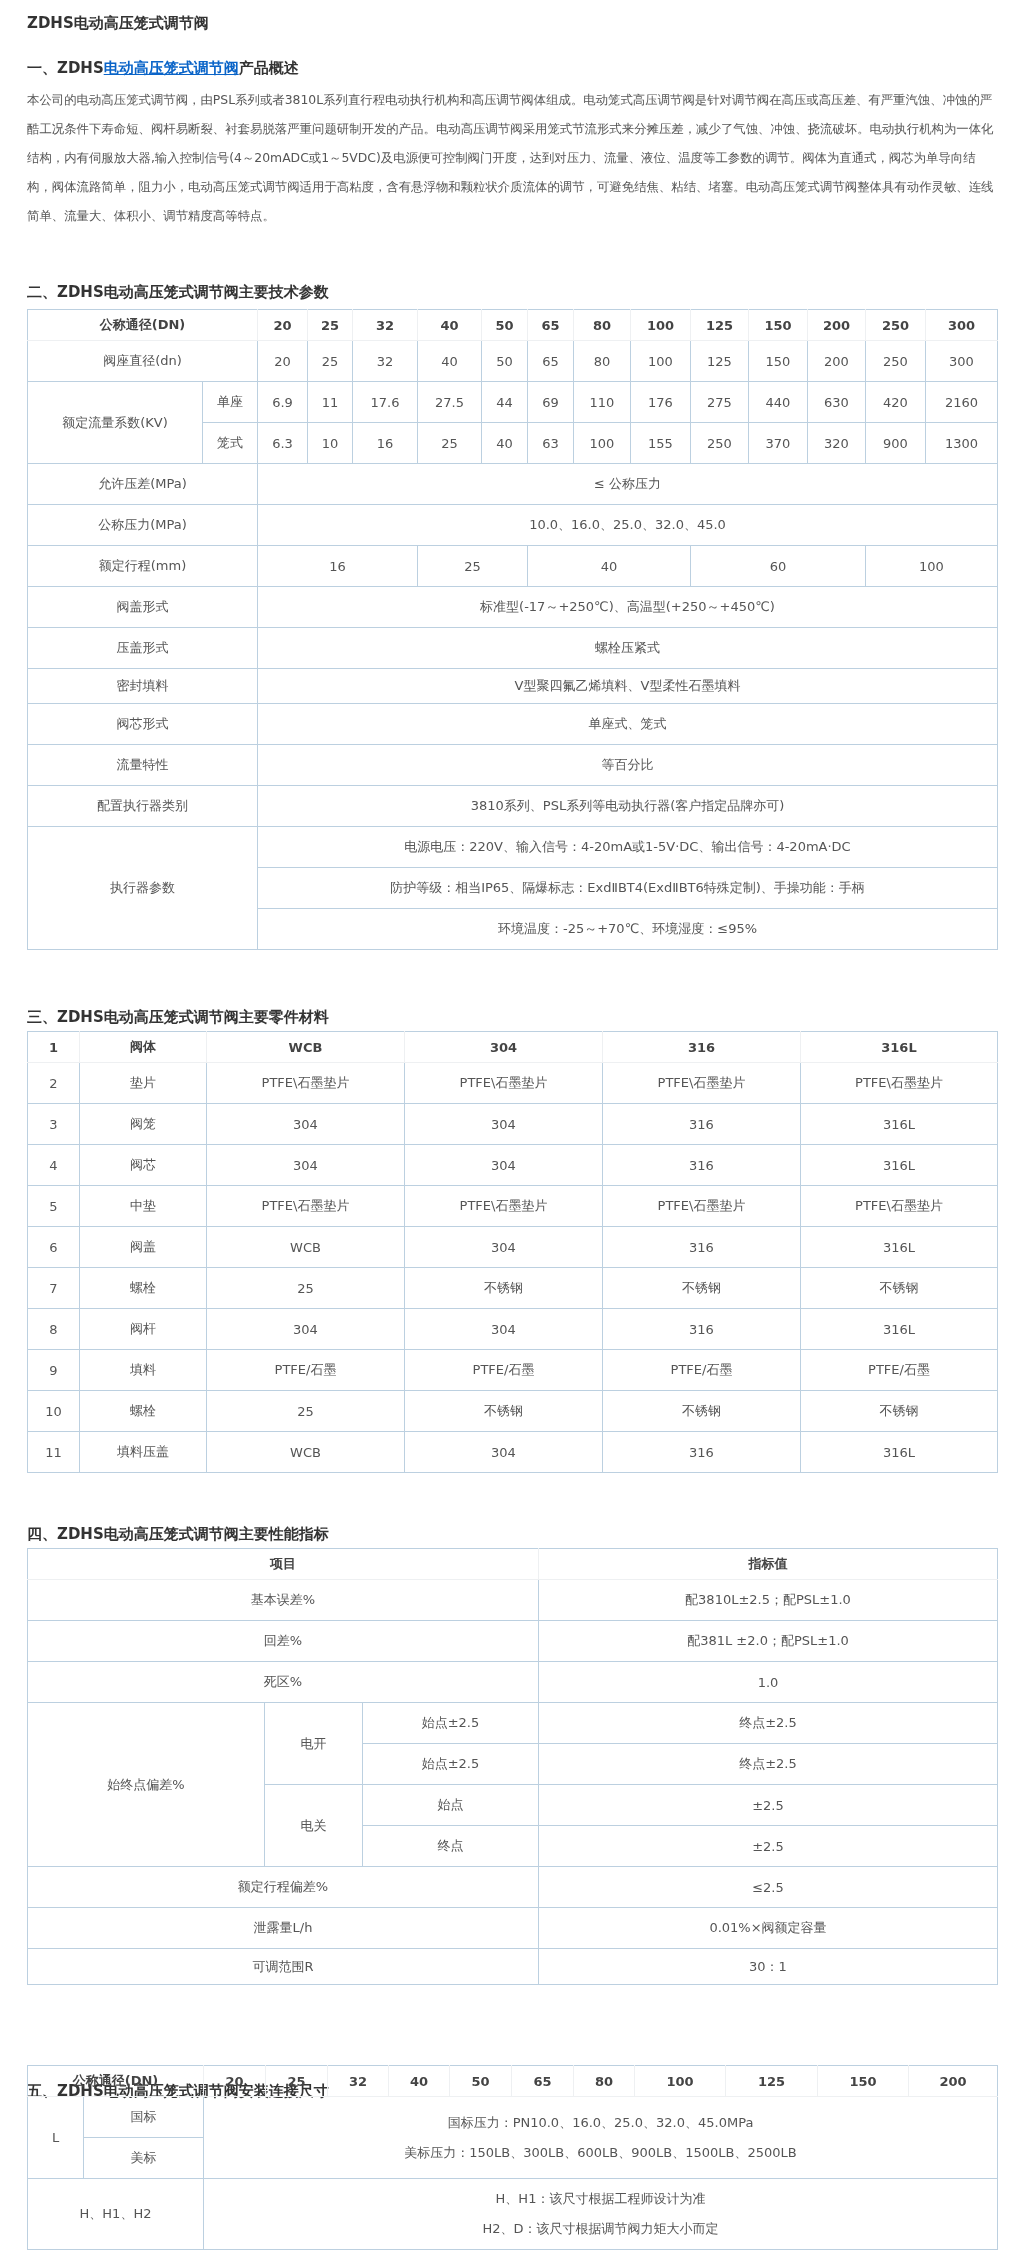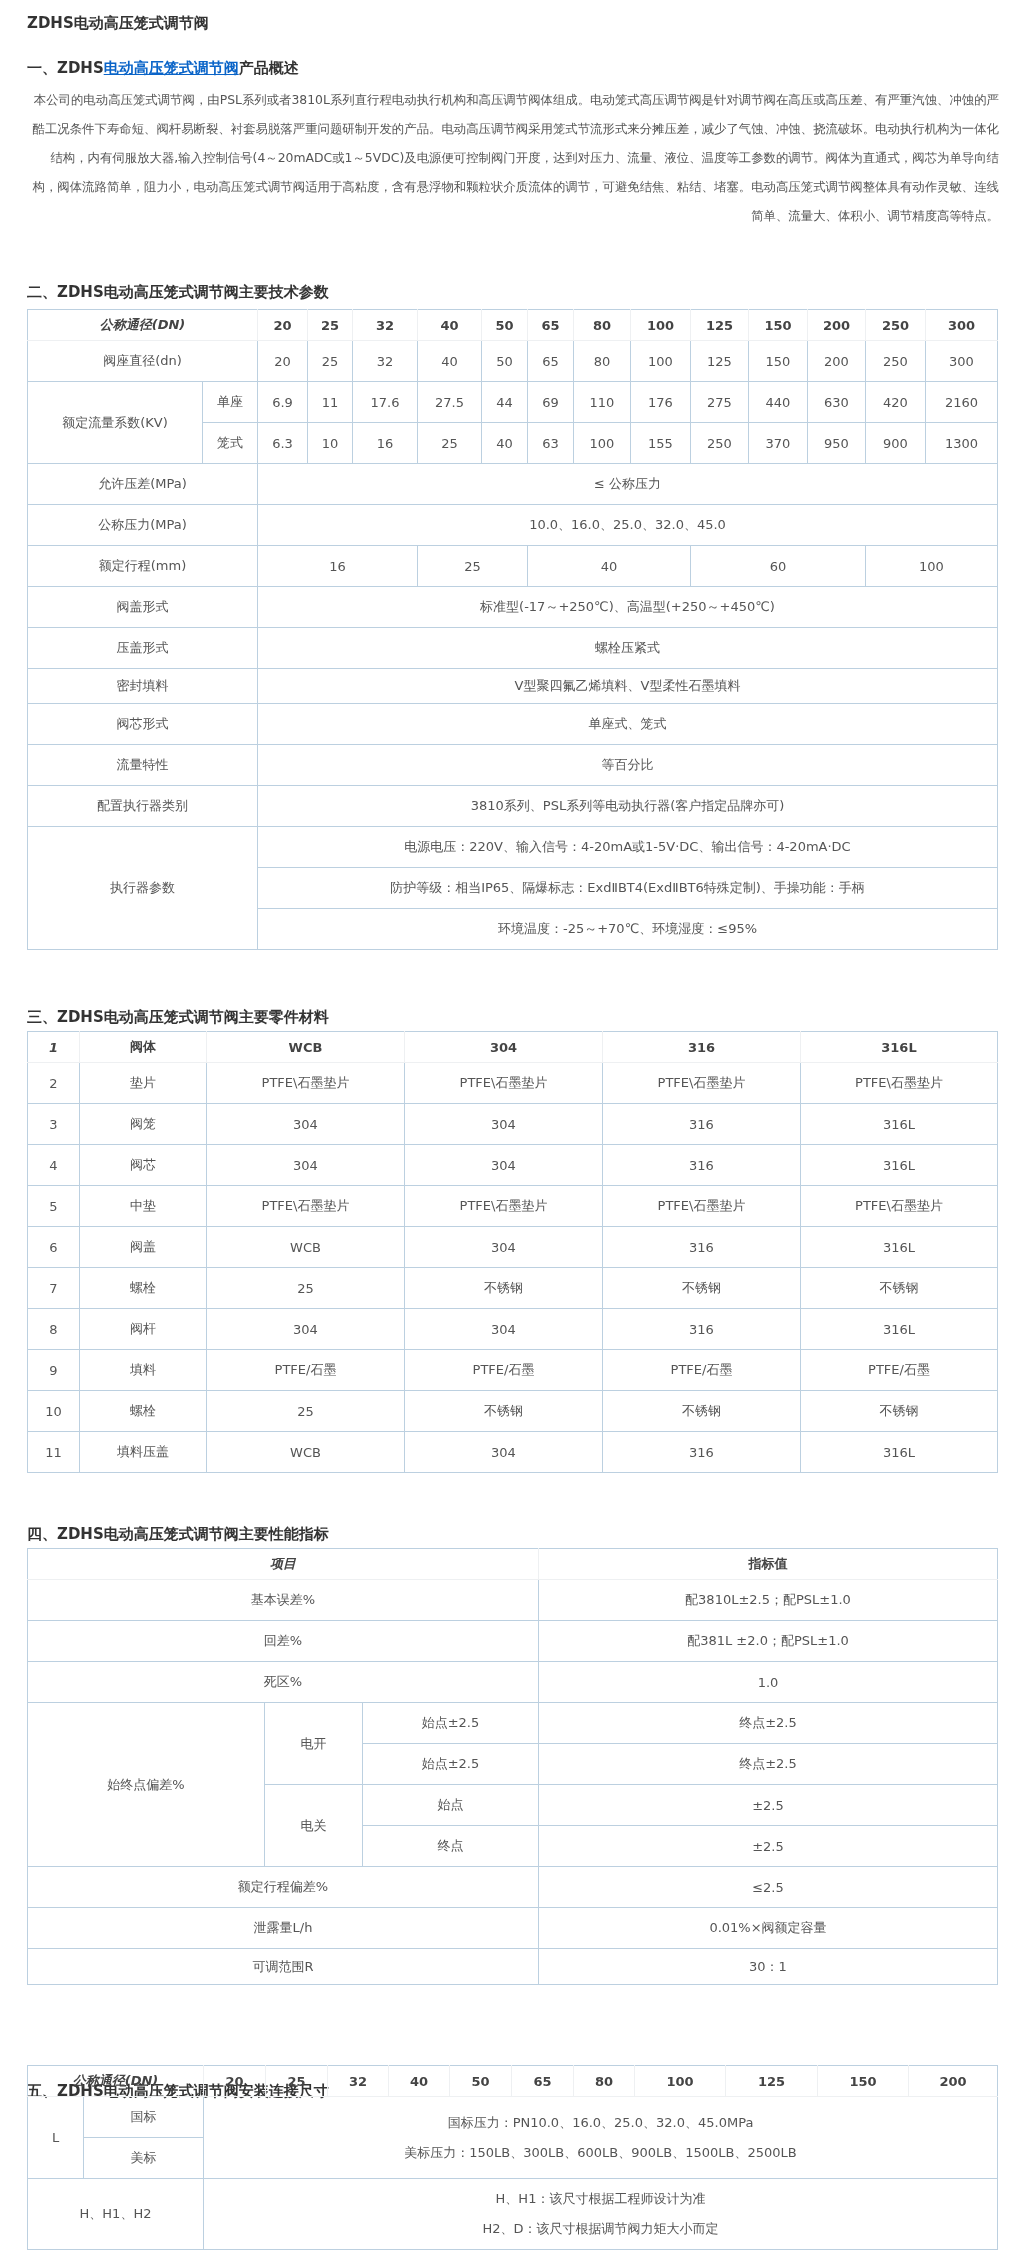"ZDHS电动高压笼式调节阀" .abs { text-align: right -> none }
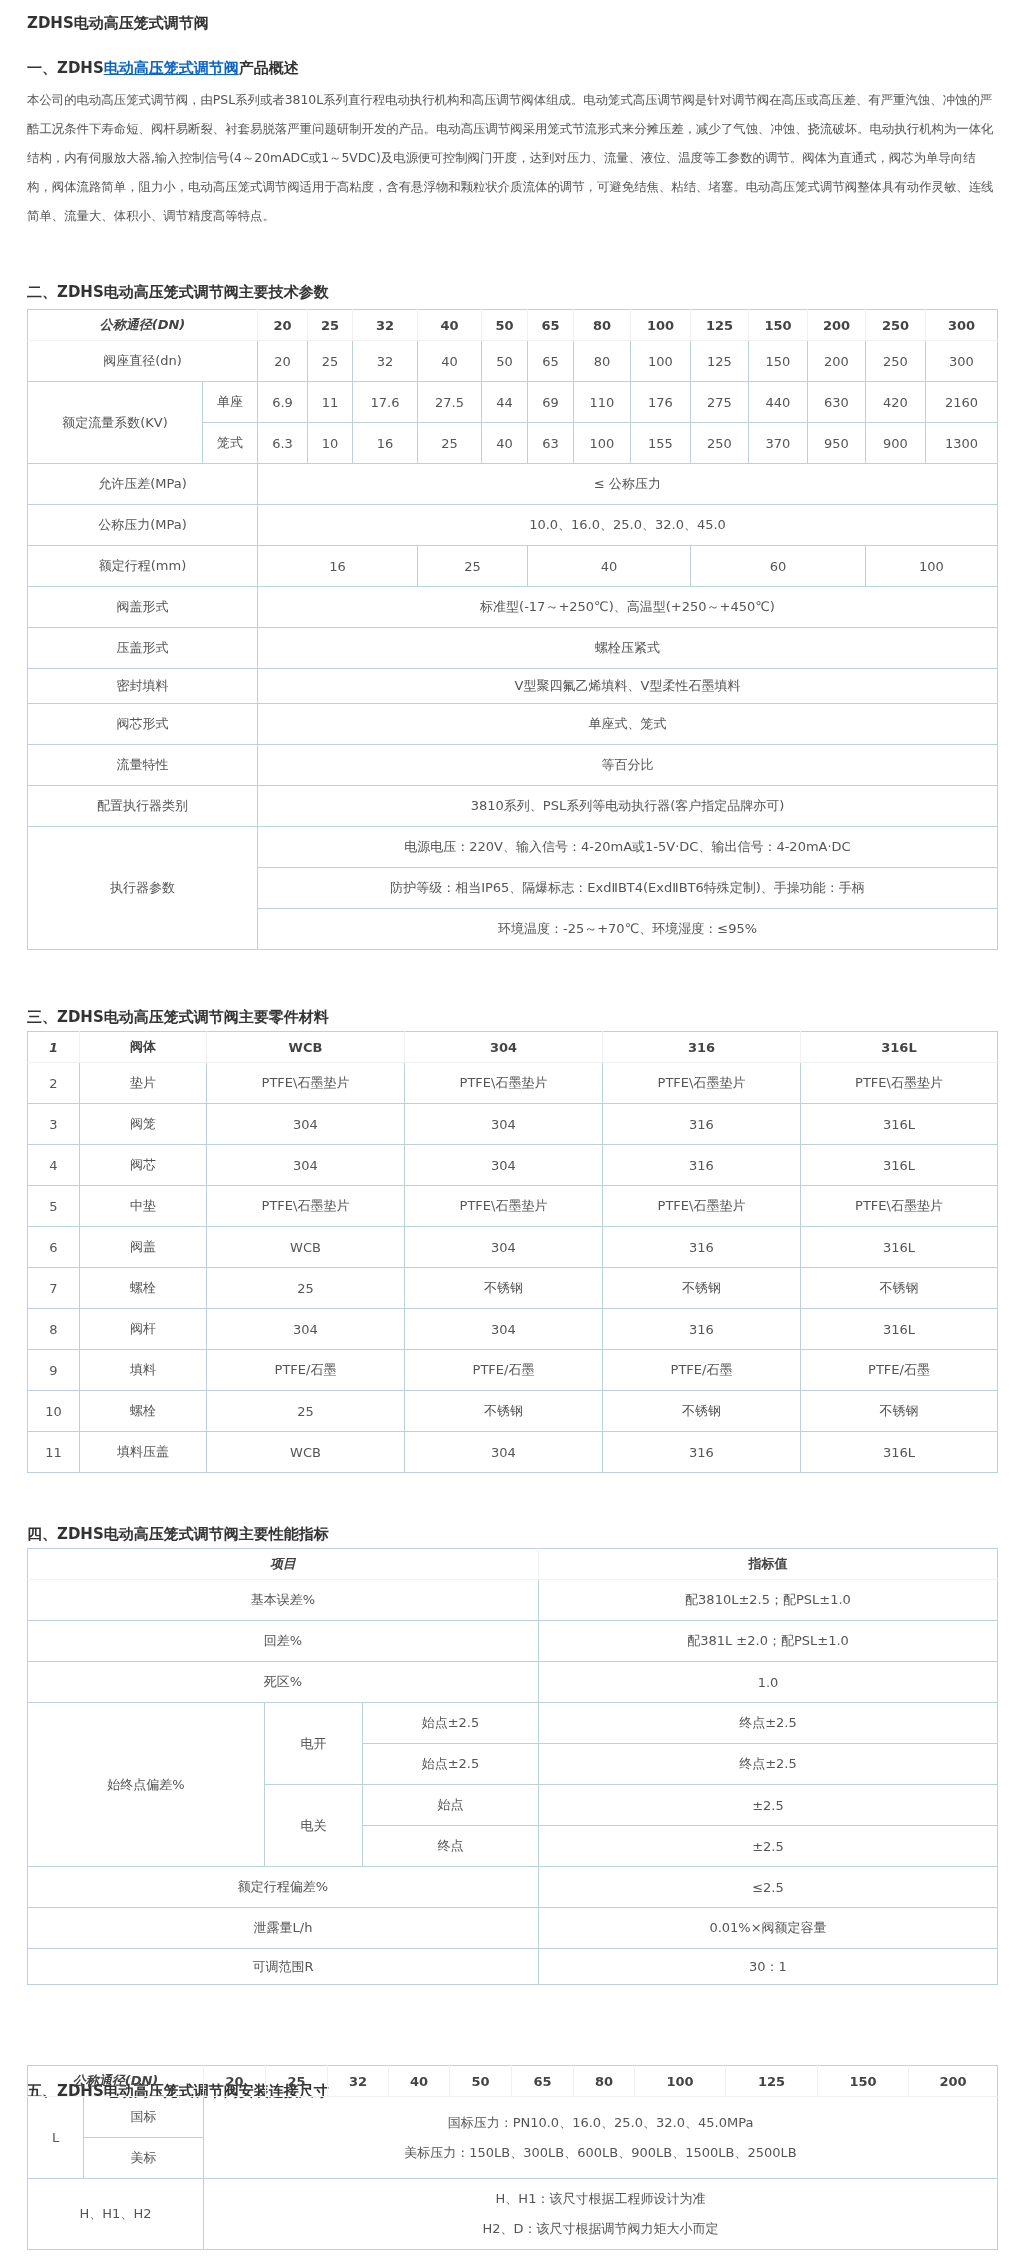"公称通径(DN)" tr.hd td:first-child { font-style: italic -> none }
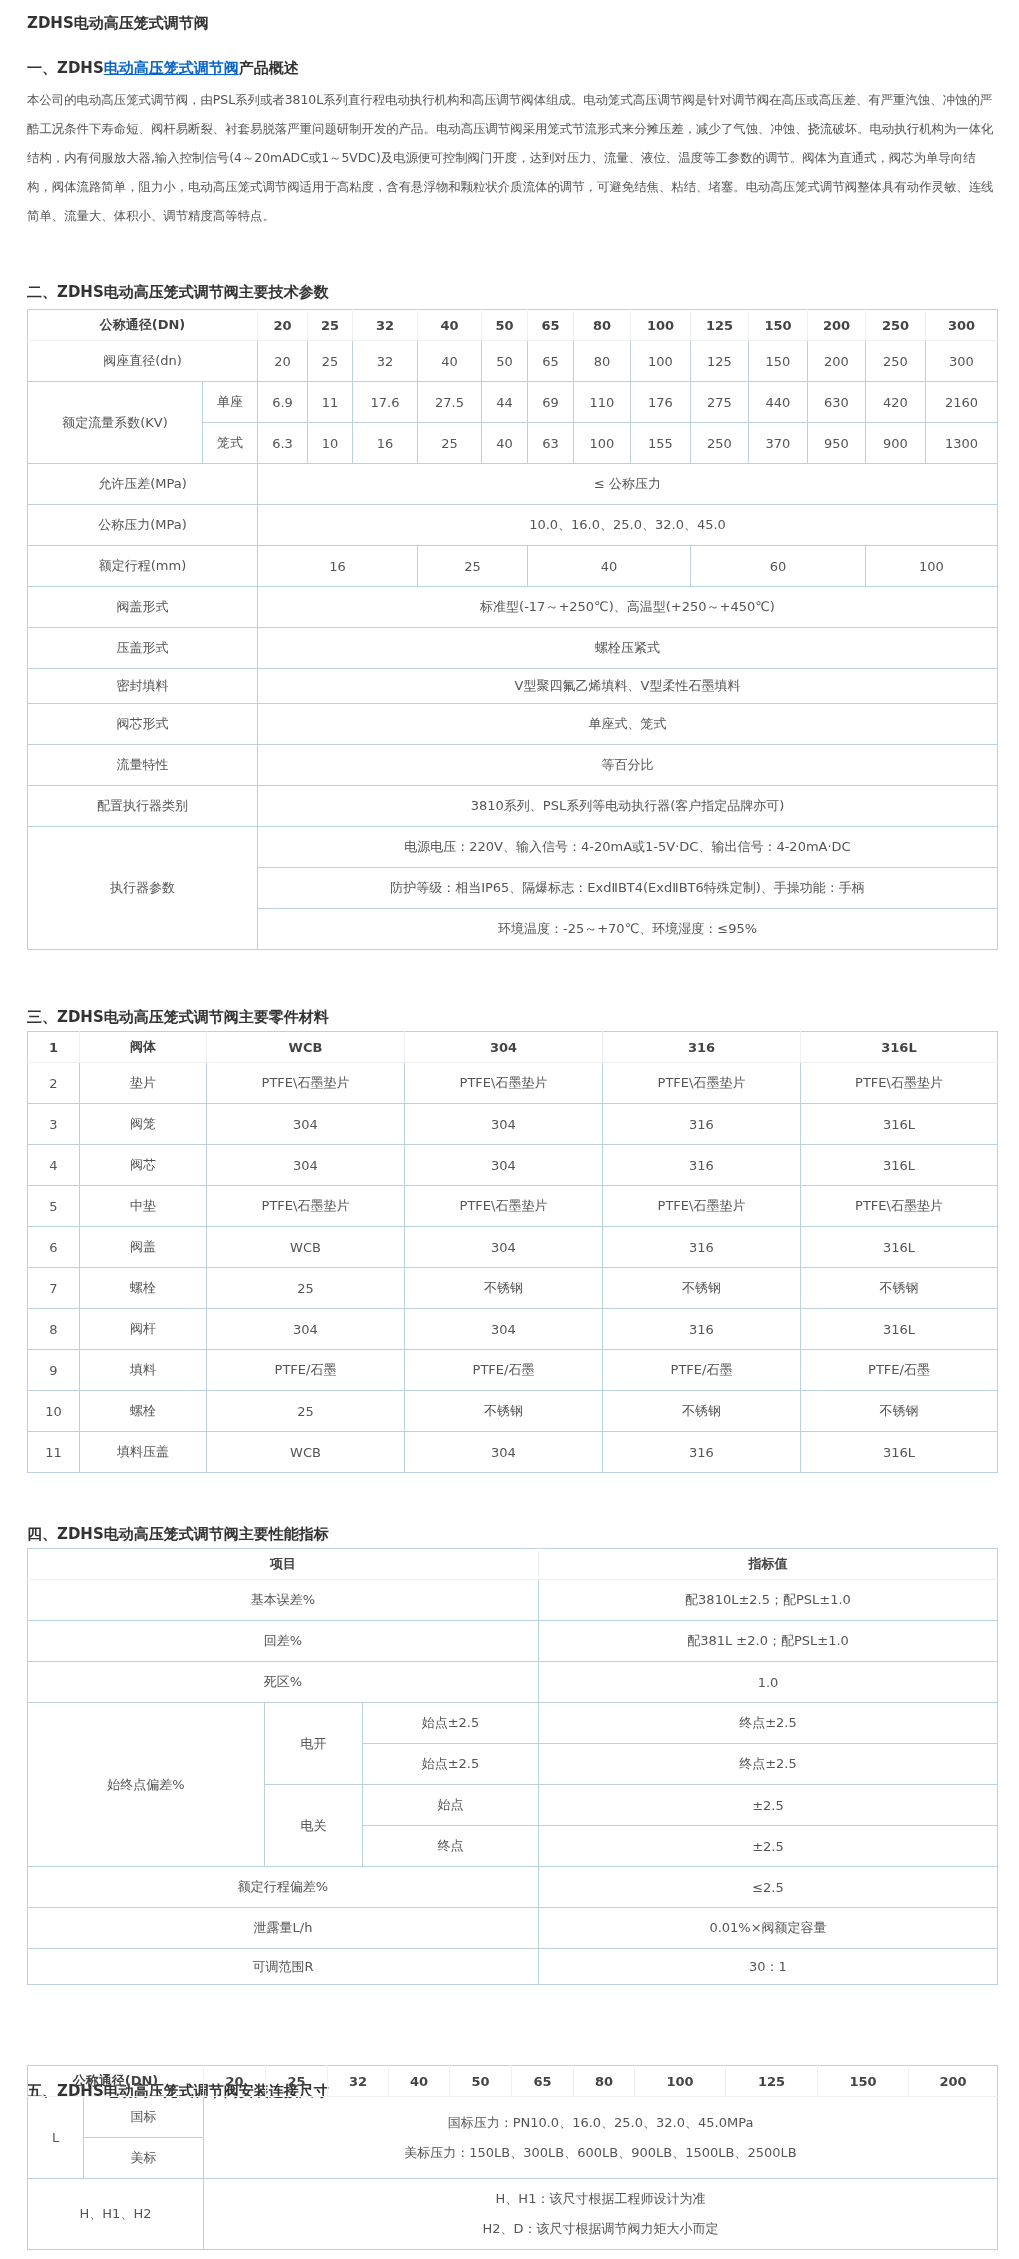"950" td { text: 950 -> 320 }
